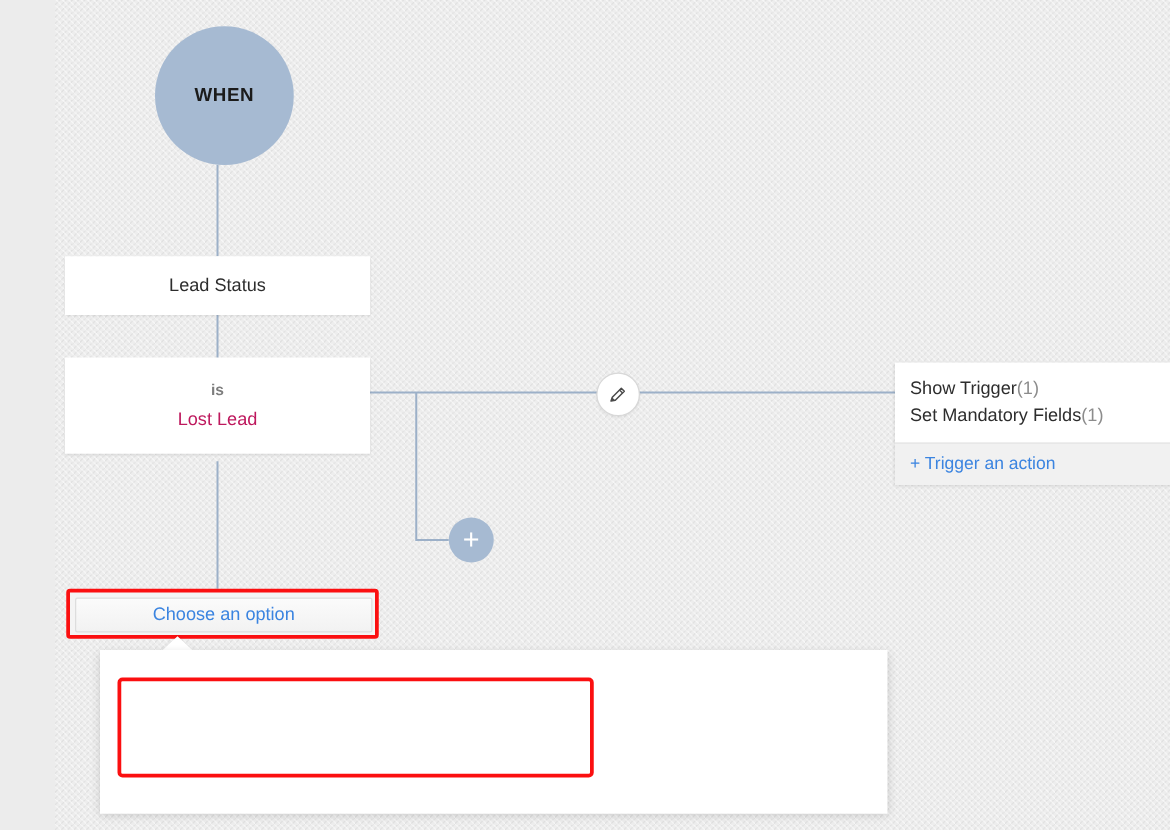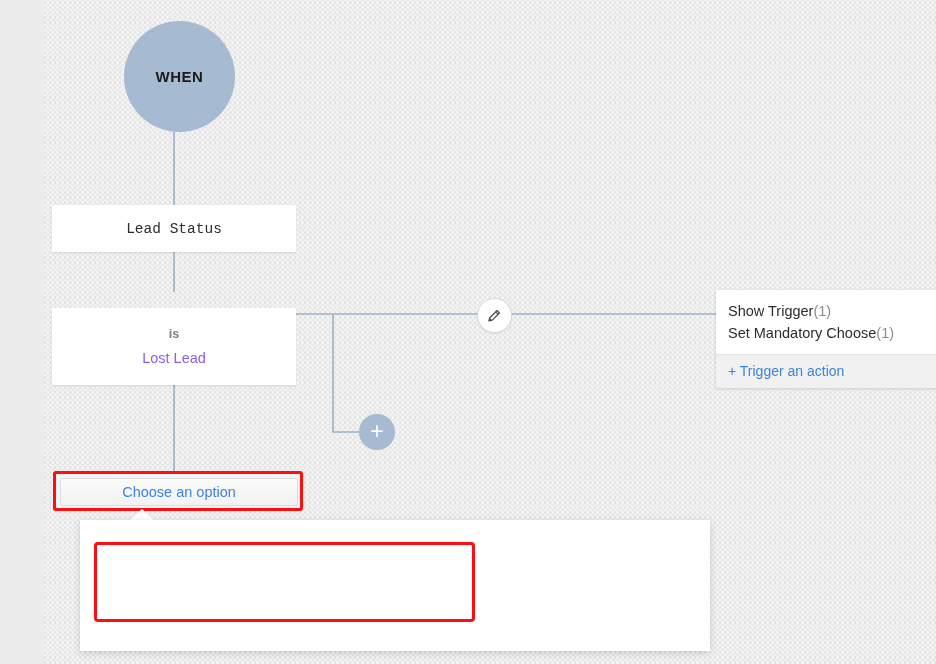"Lead Status" #card-field { font-family: Liberation Mono, monospace -> none }
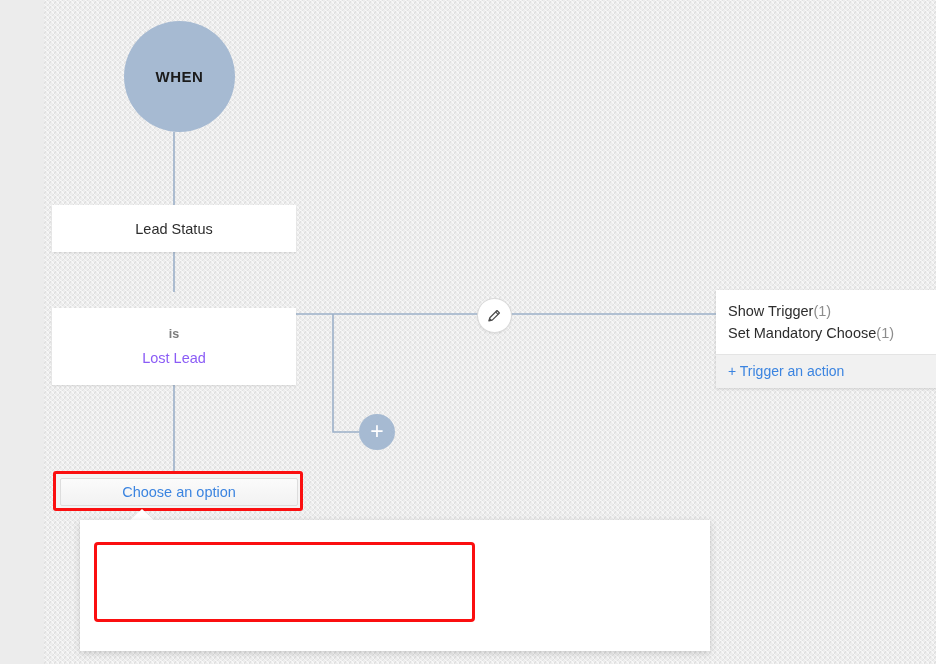"is" #card-condition { top: 308px -> 286px }
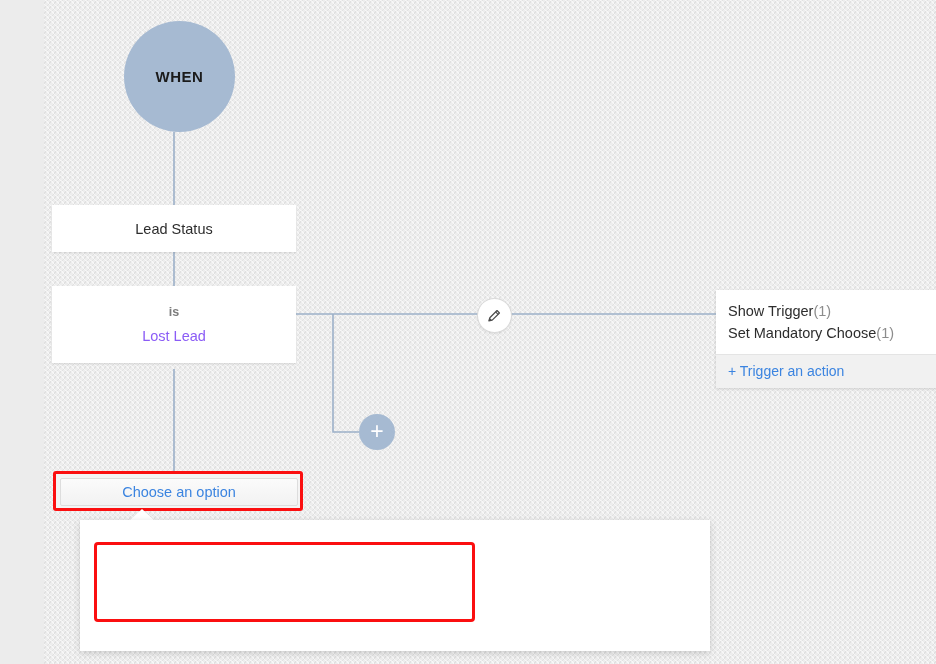"Lost Lead" #card-condition .cond-val { color: #8b5cf6 -> #be185d }
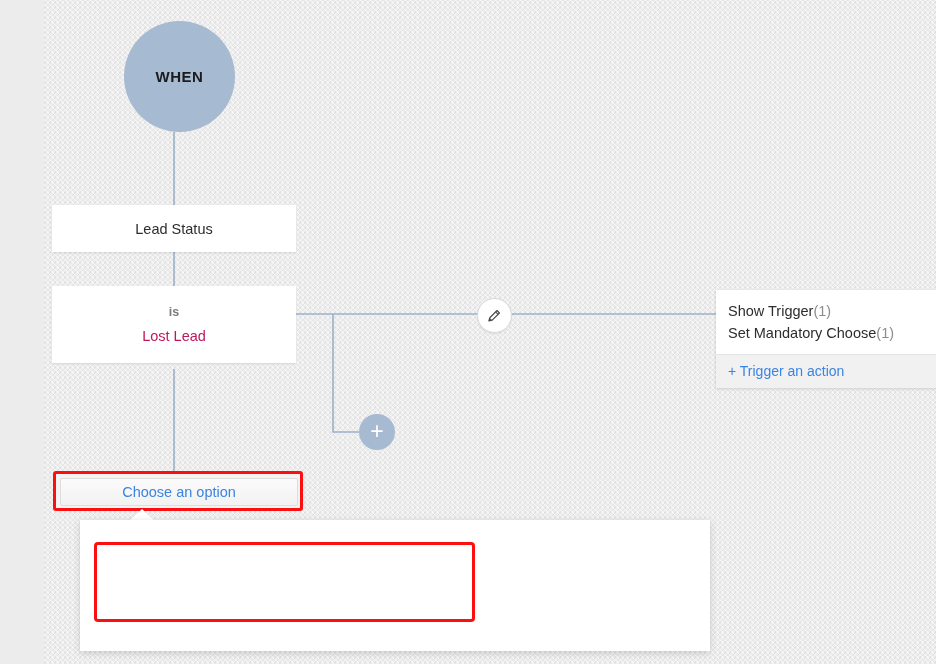"Set Mandatory Choose" span { text: Choose -> Fields }
